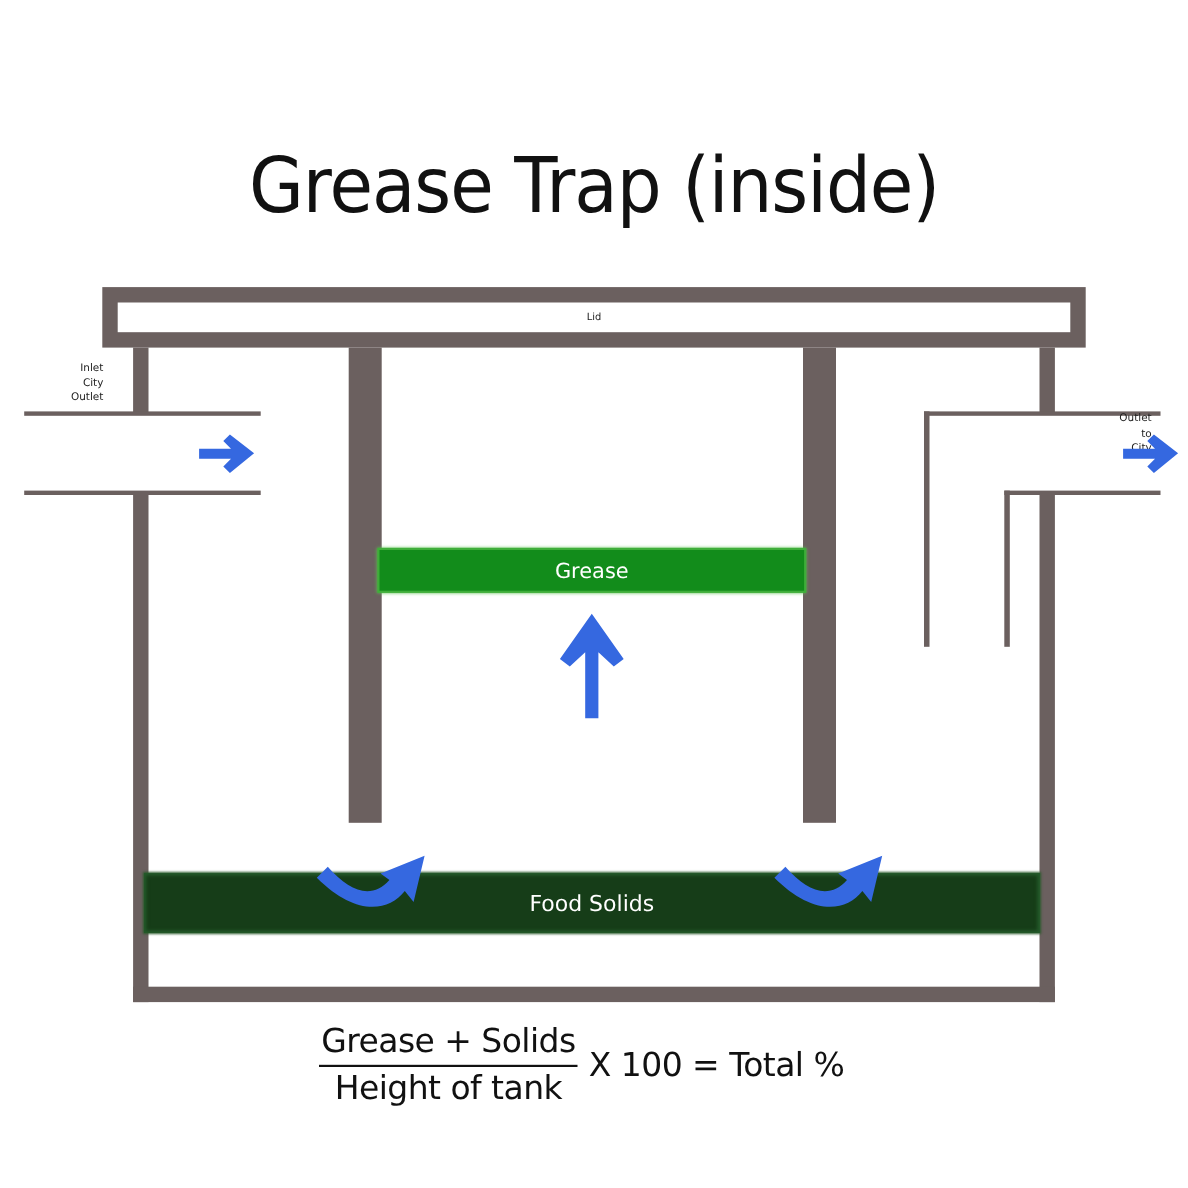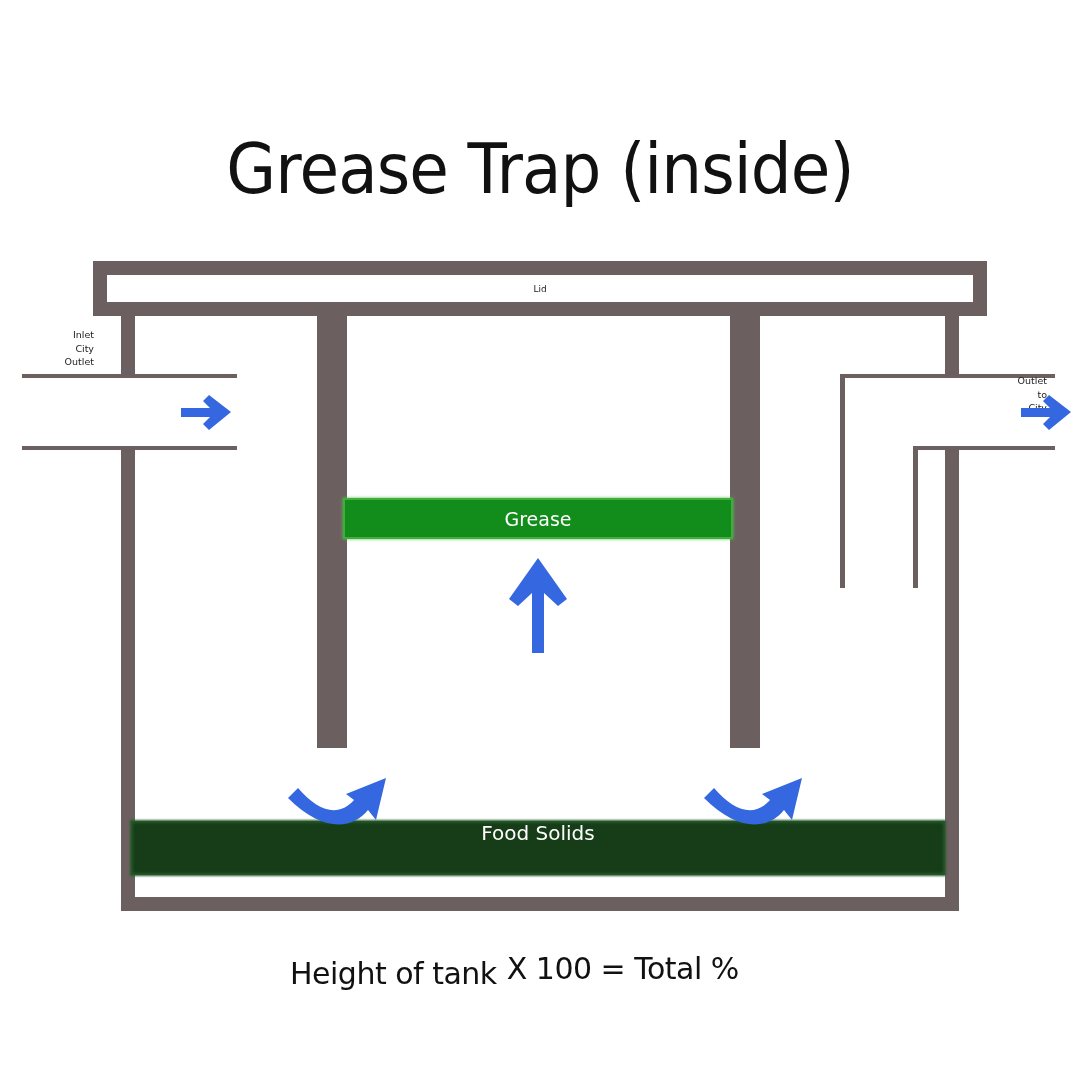"Food Solids" .solids { align-items: flex-start -> center; top: 821px -> 794px }
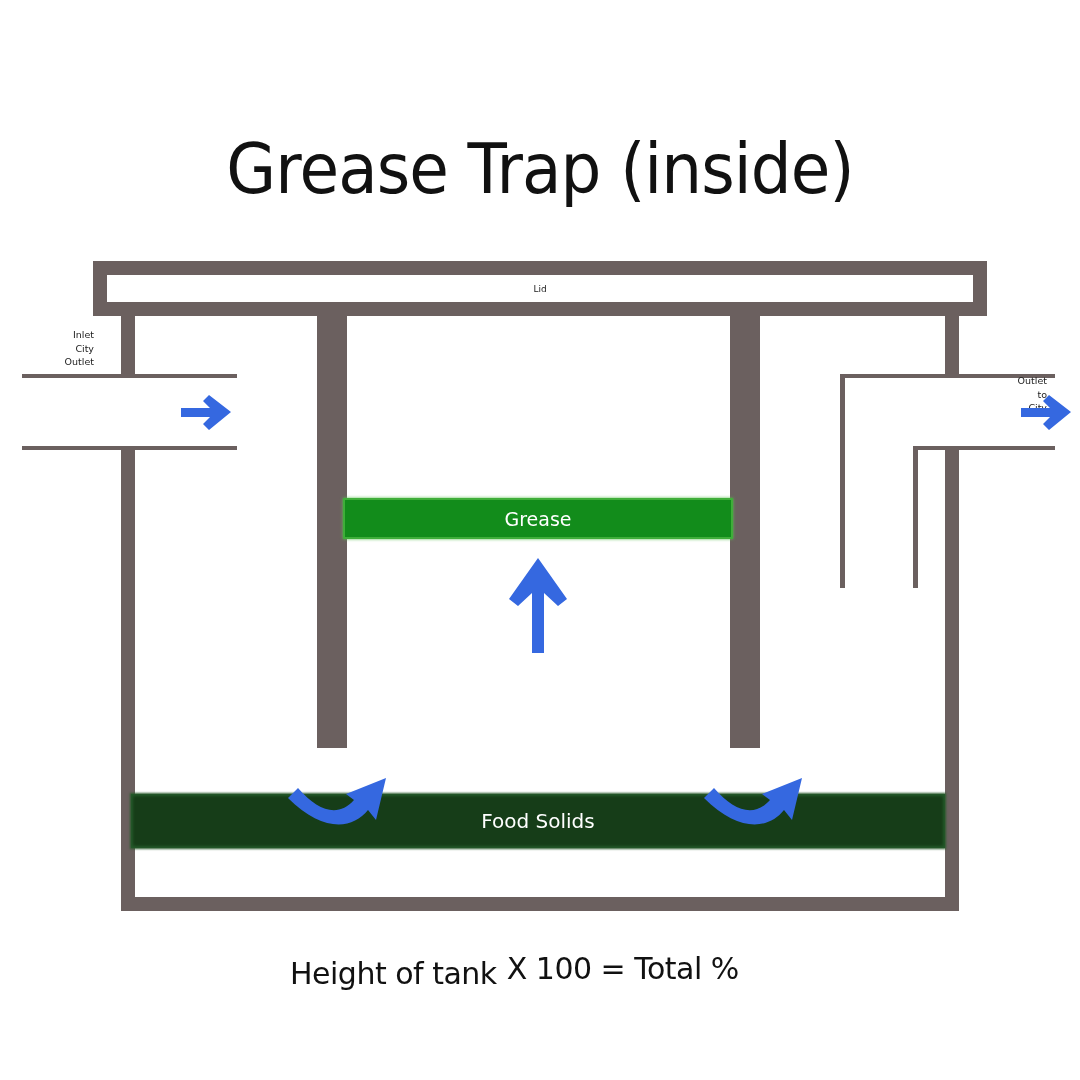"Grease + Solids" div.num { html: none -> <div>Grease + Solids</div> }
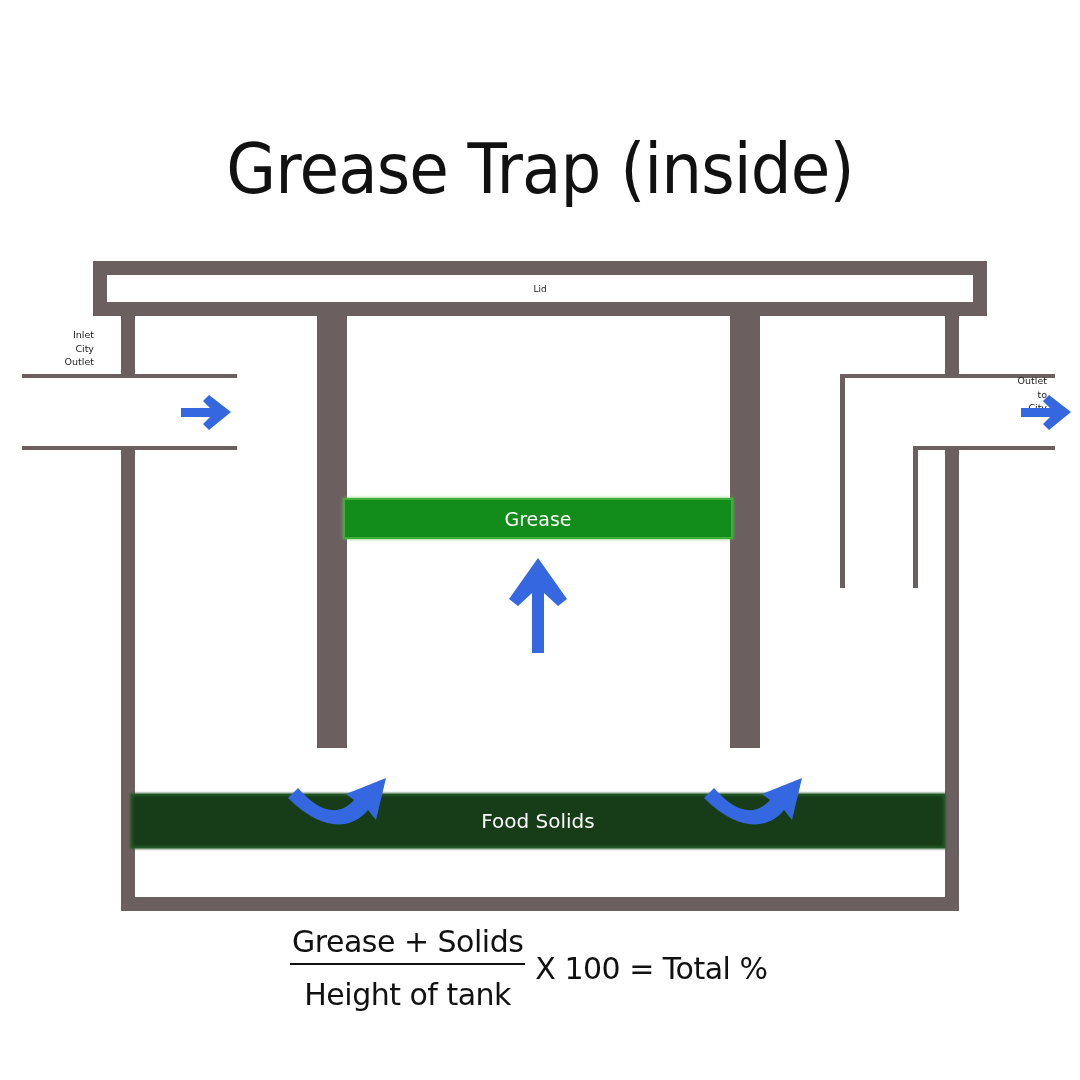"Height of tank" .frac .den { padding-top: 10px -> 0 }
